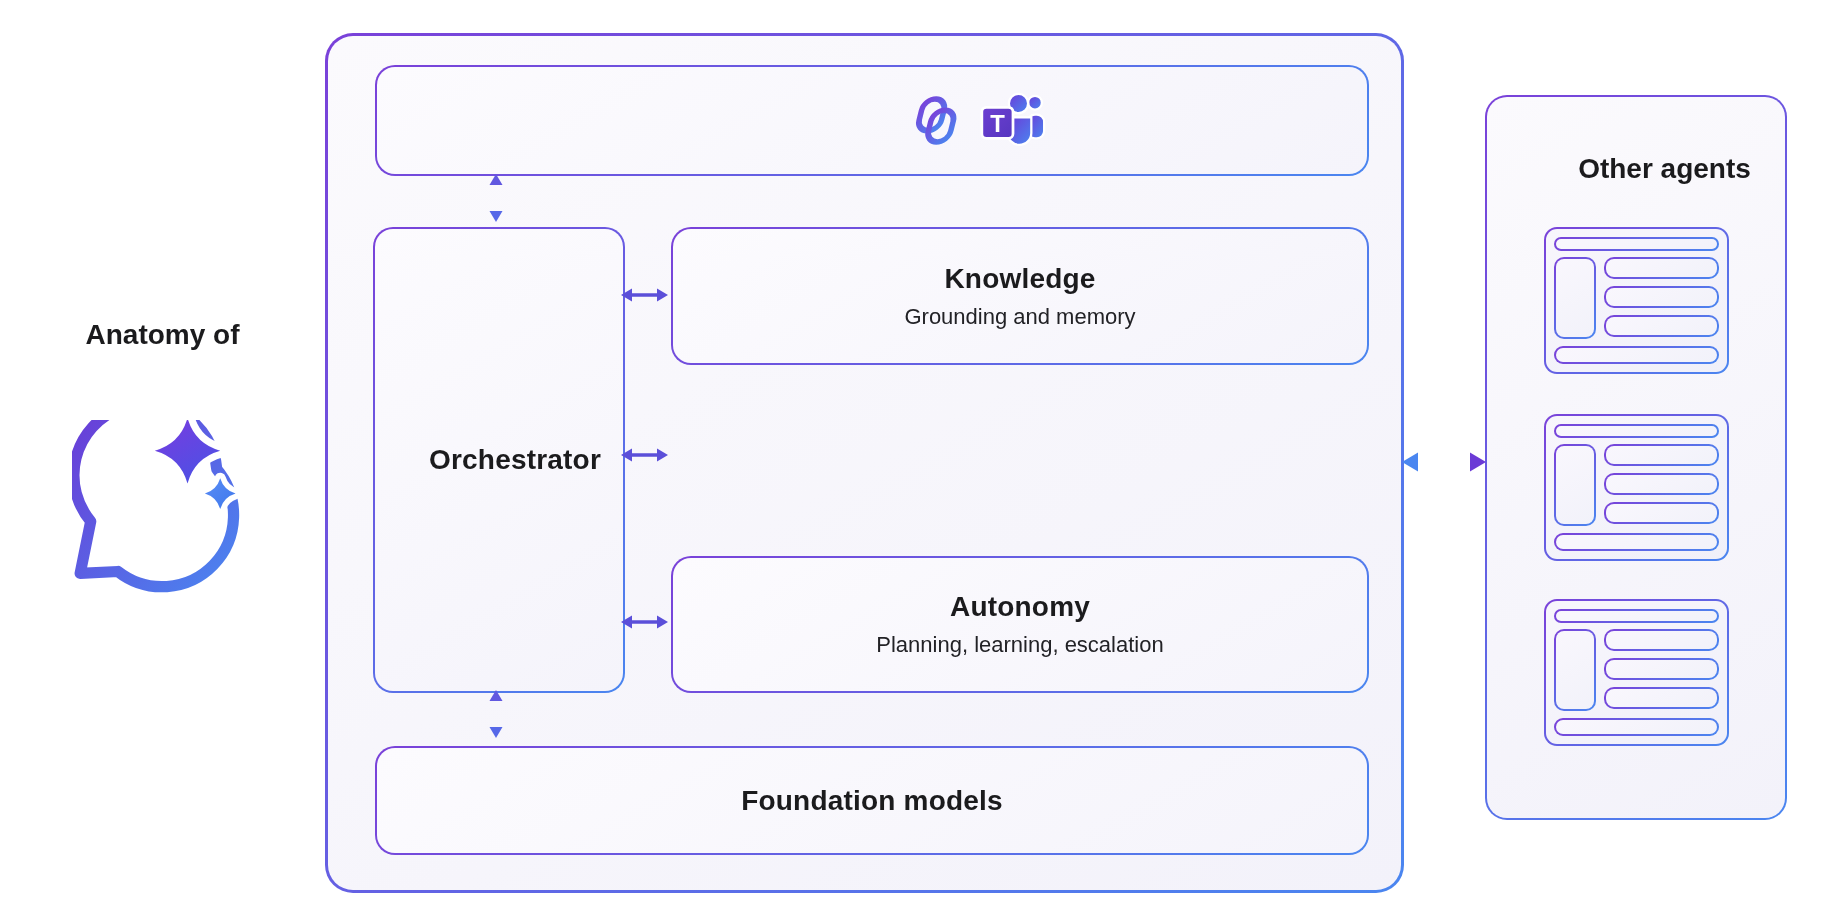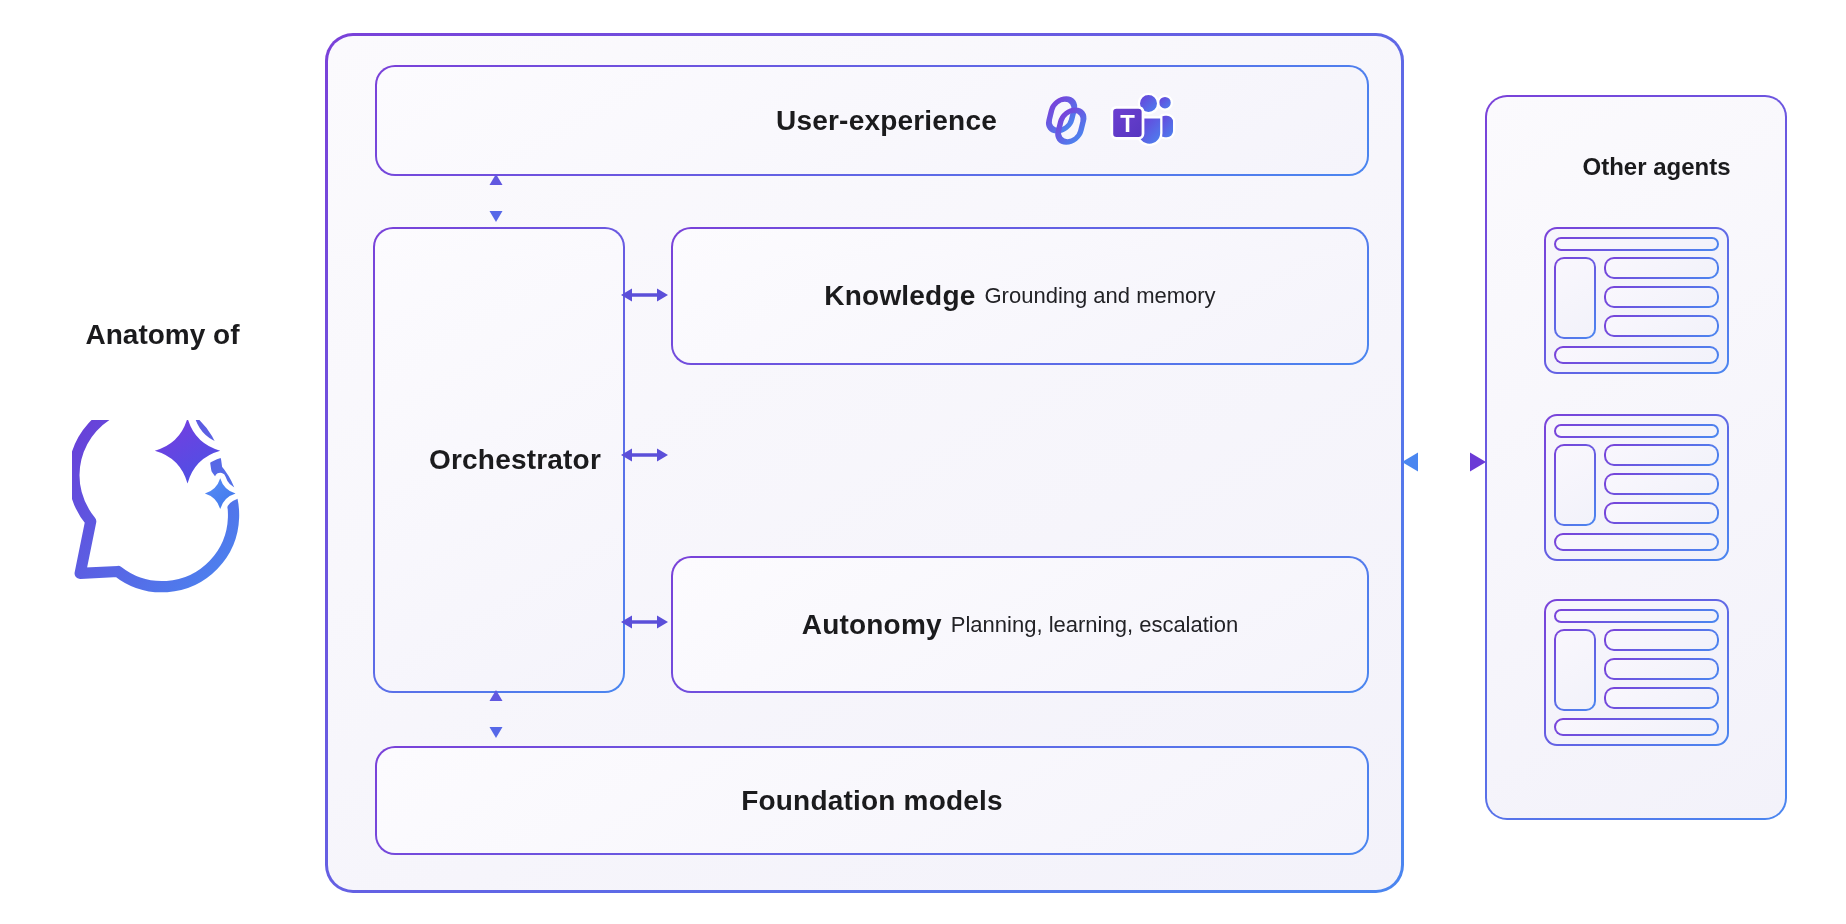"User-experience" span.box-title { html: <span>User-experience</span> -> none }
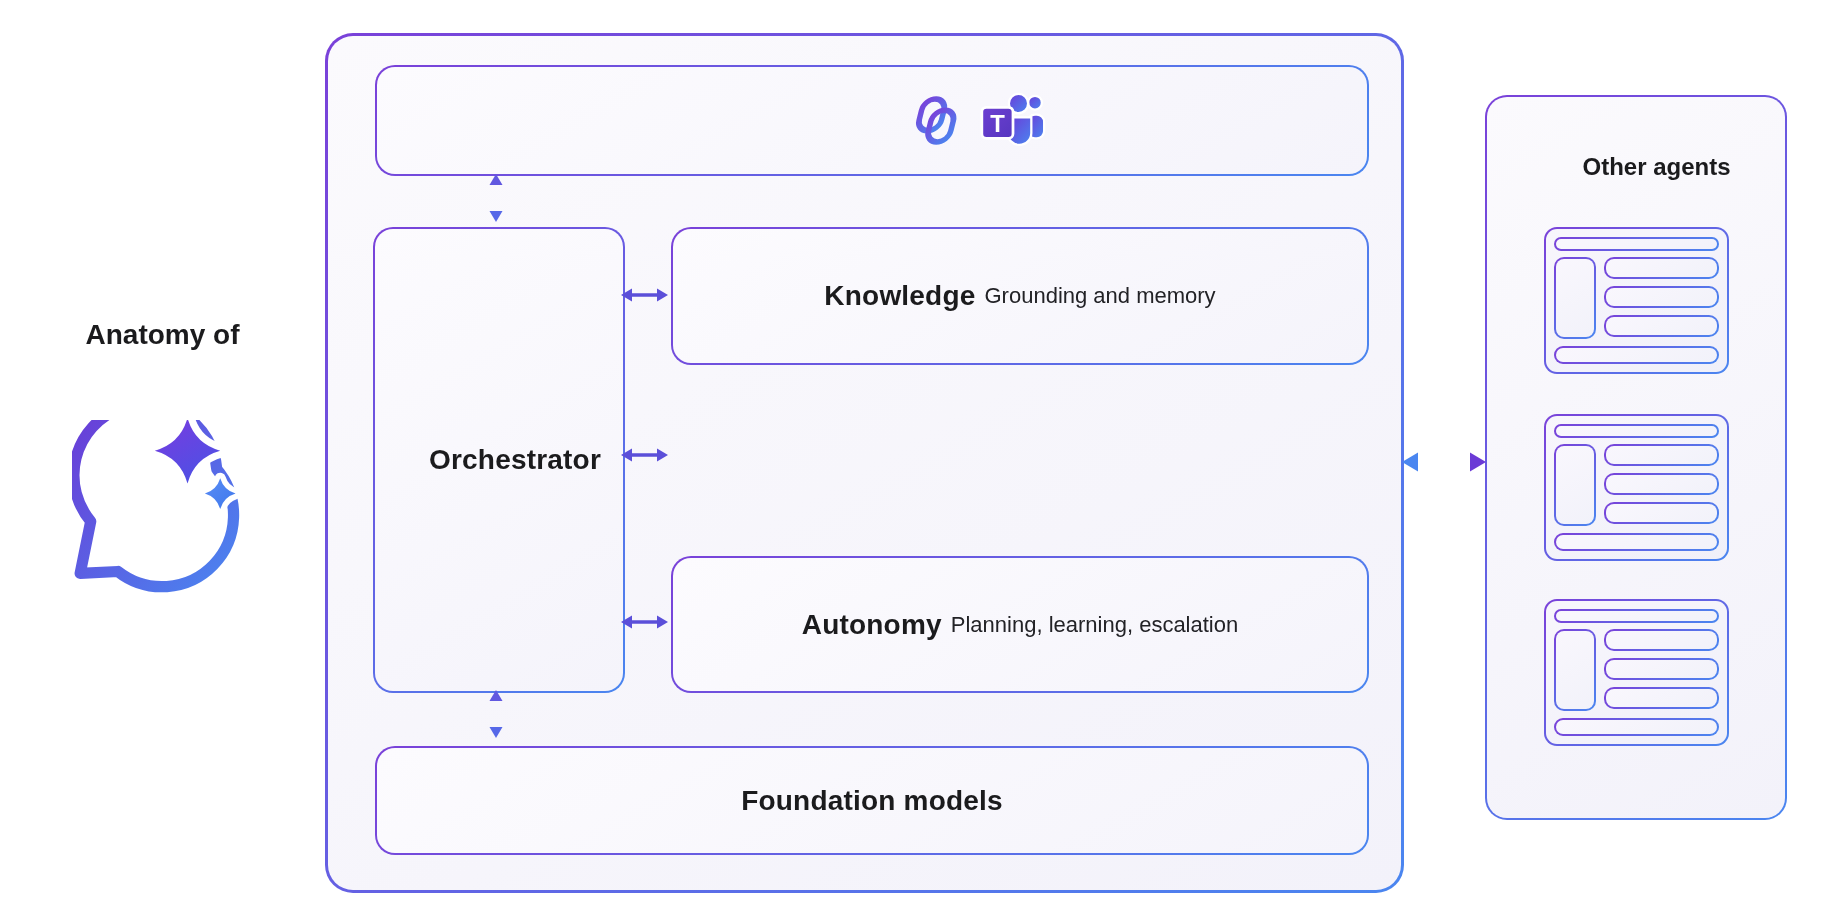"Other agents" .other-title { font-size: 24px -> 28px; left: 0 -> 8px }
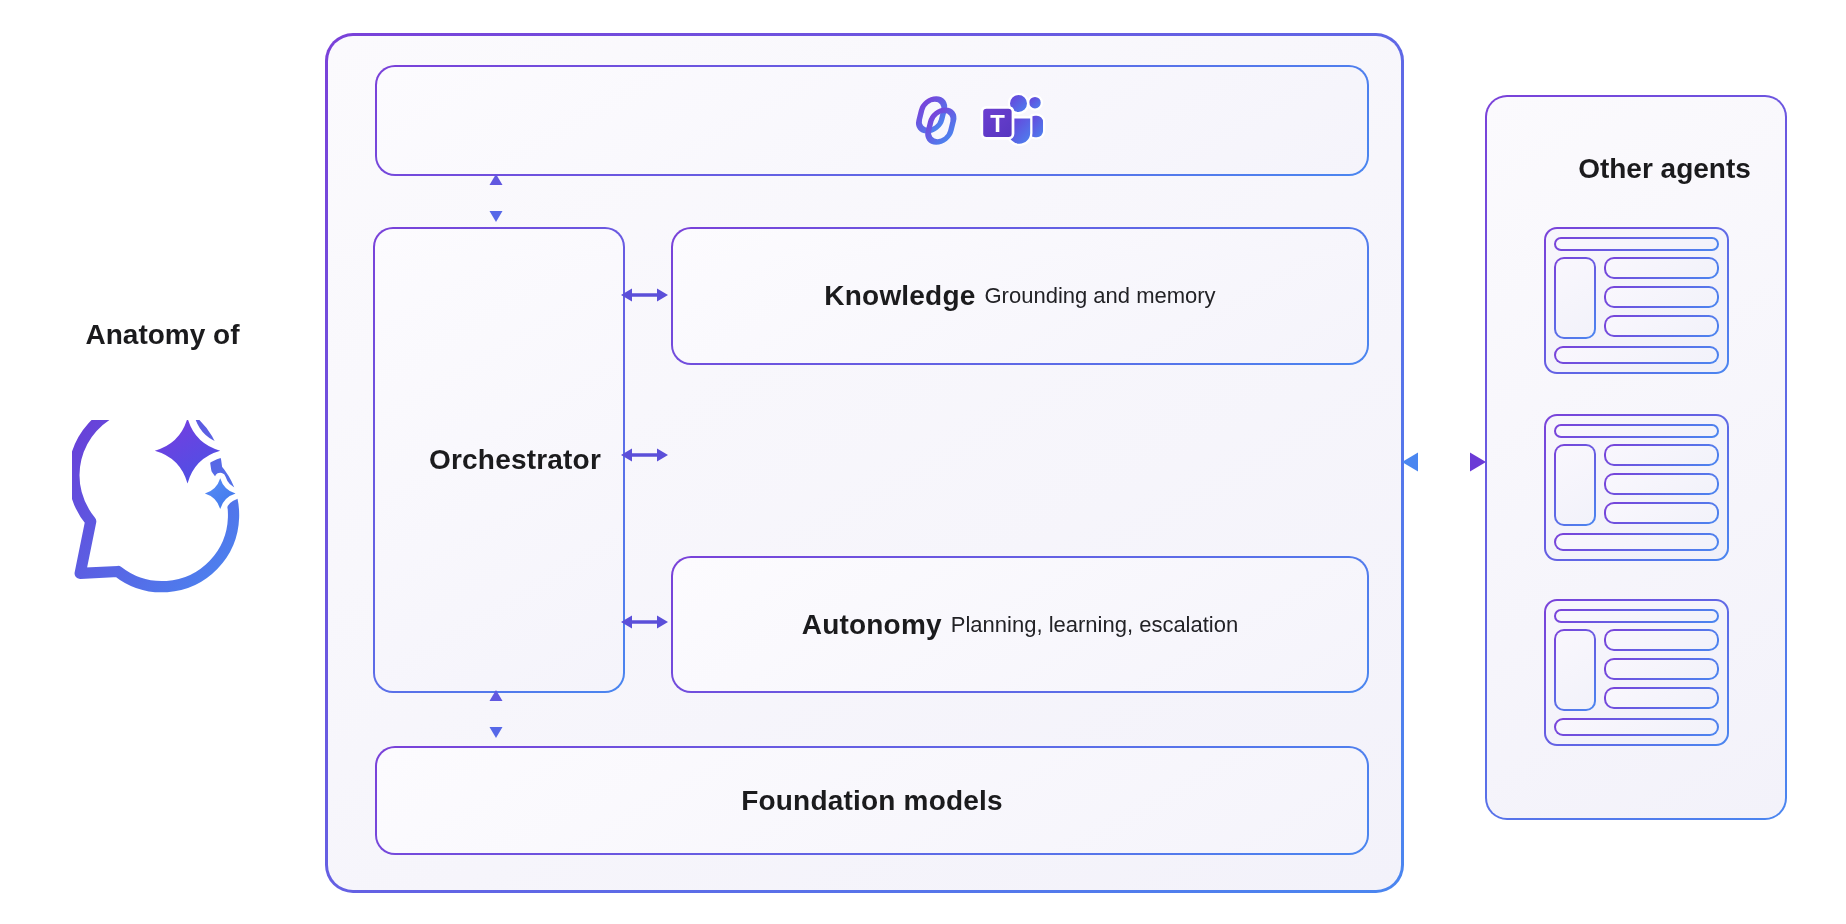"Knowledge" .cap-box { flex-direction: row -> column }
